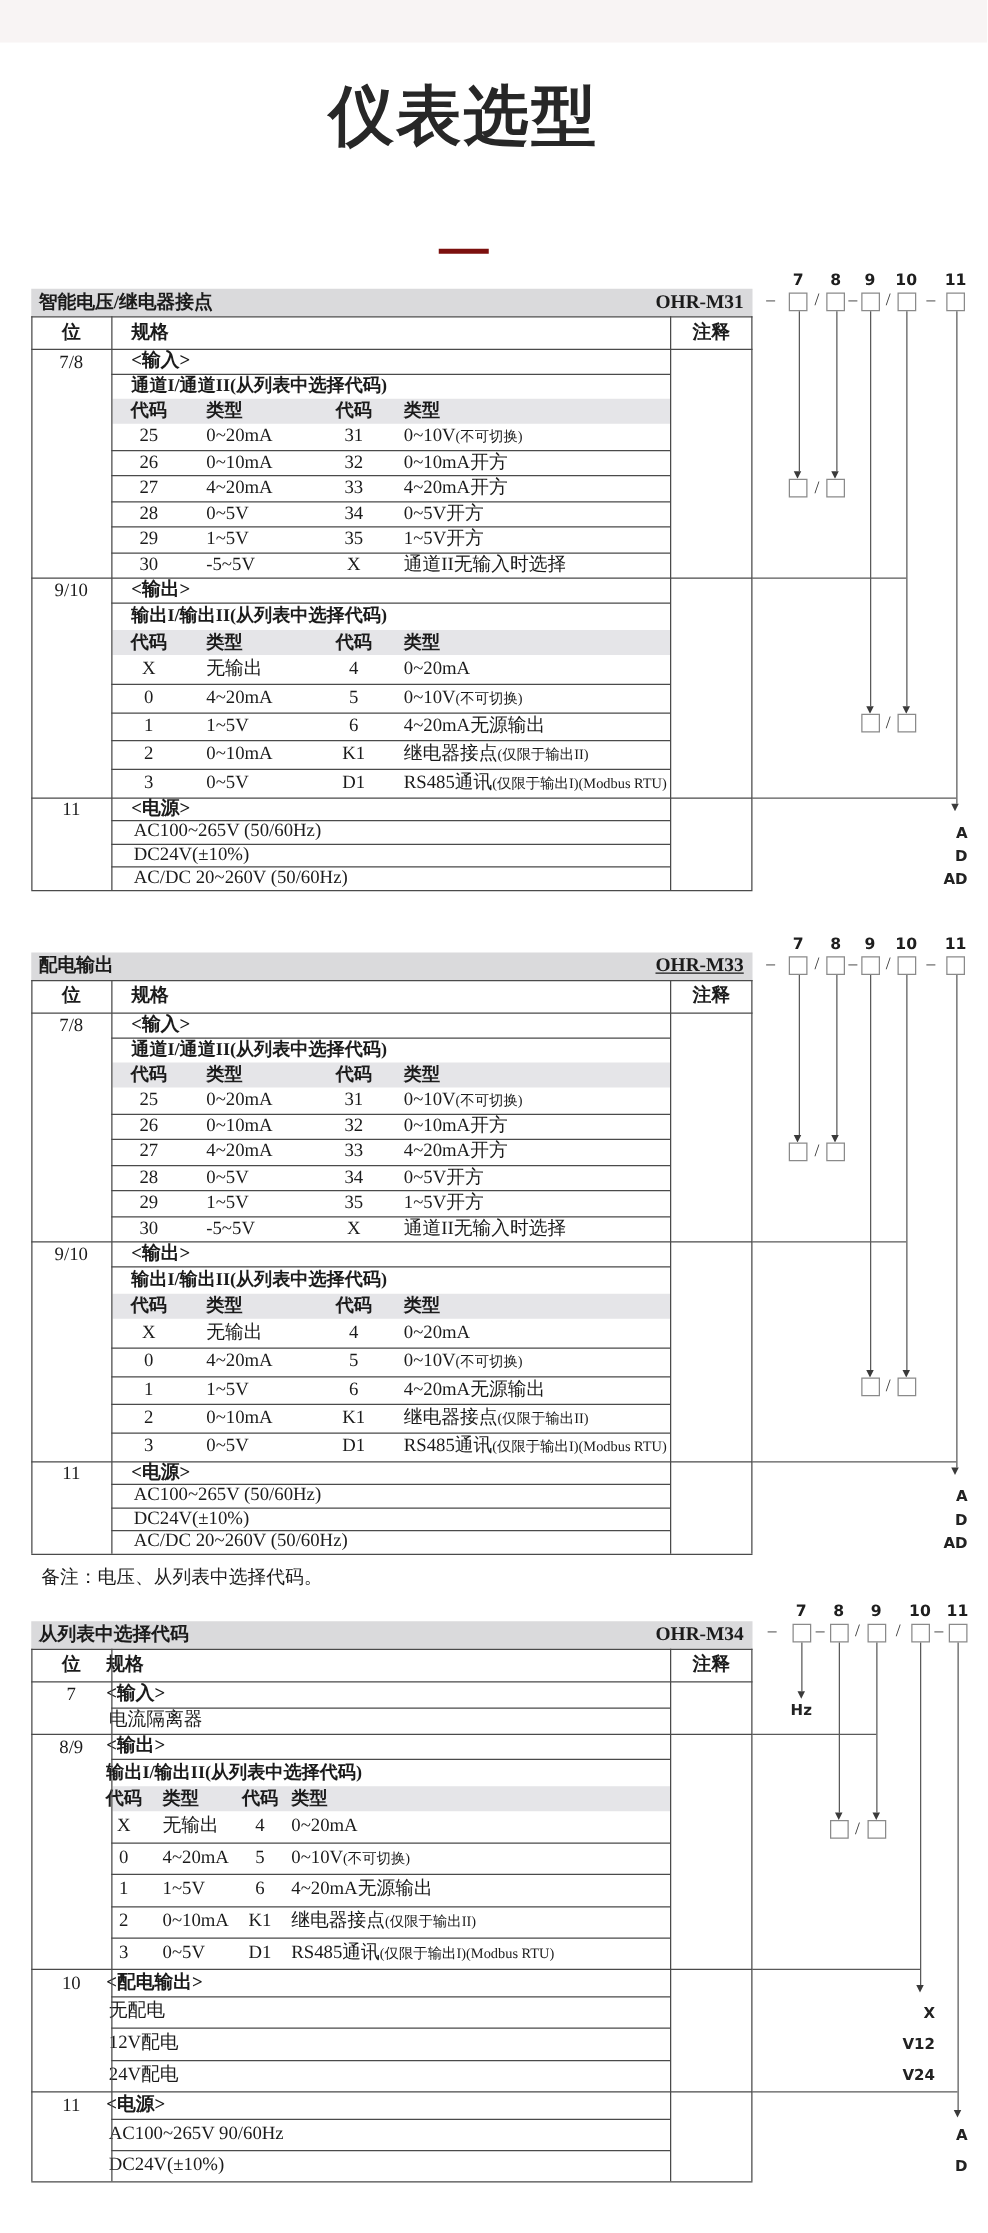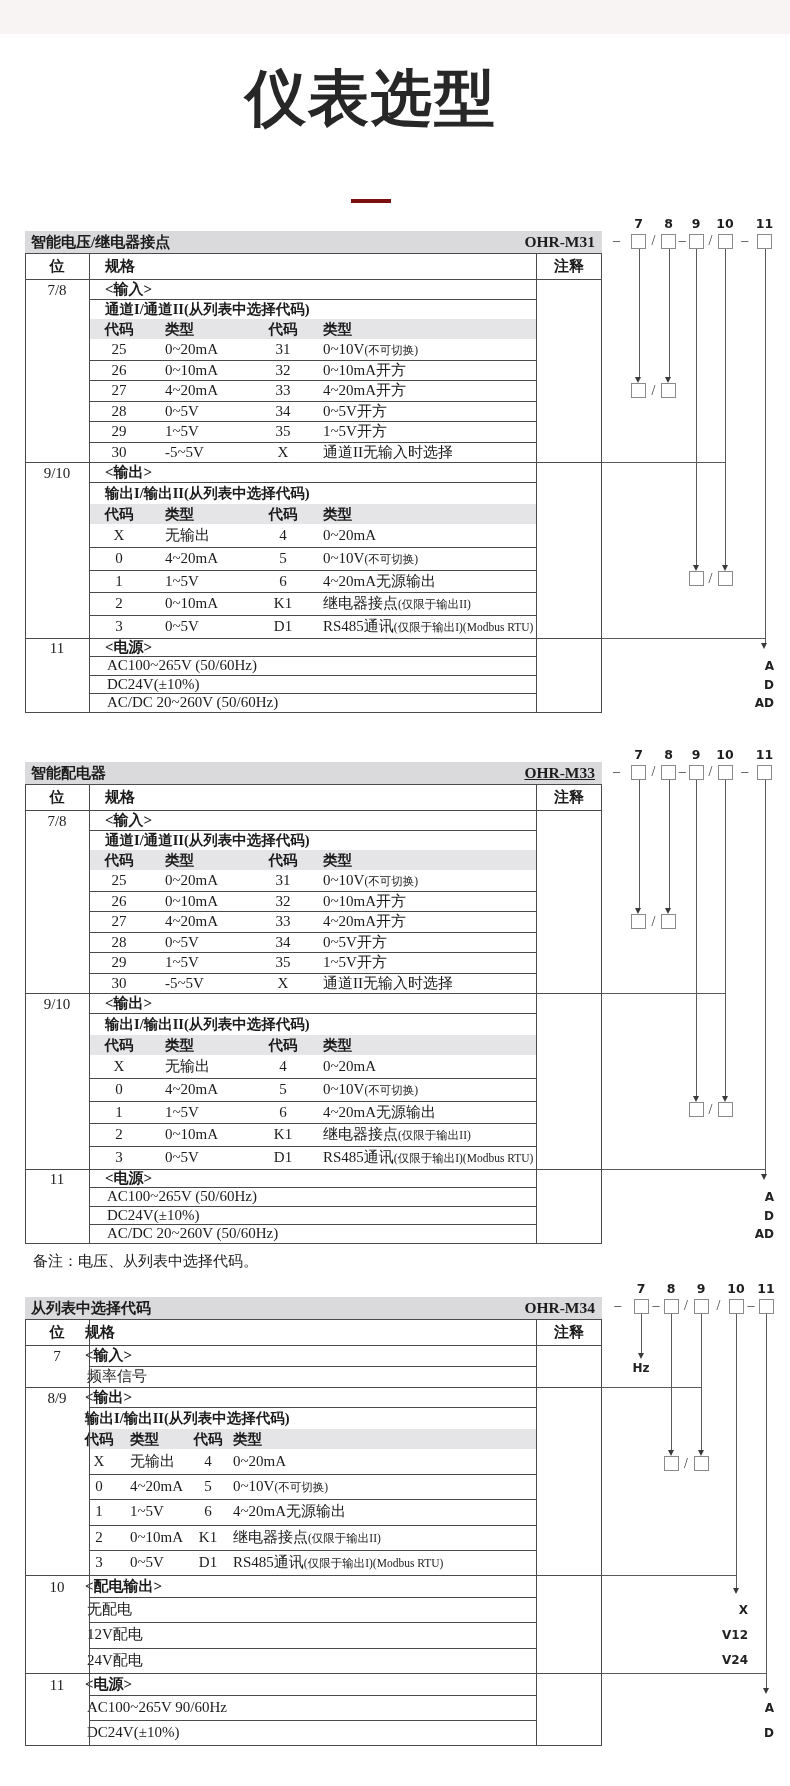"仪表选型" .main-title { font-size: 61px -> 52px }
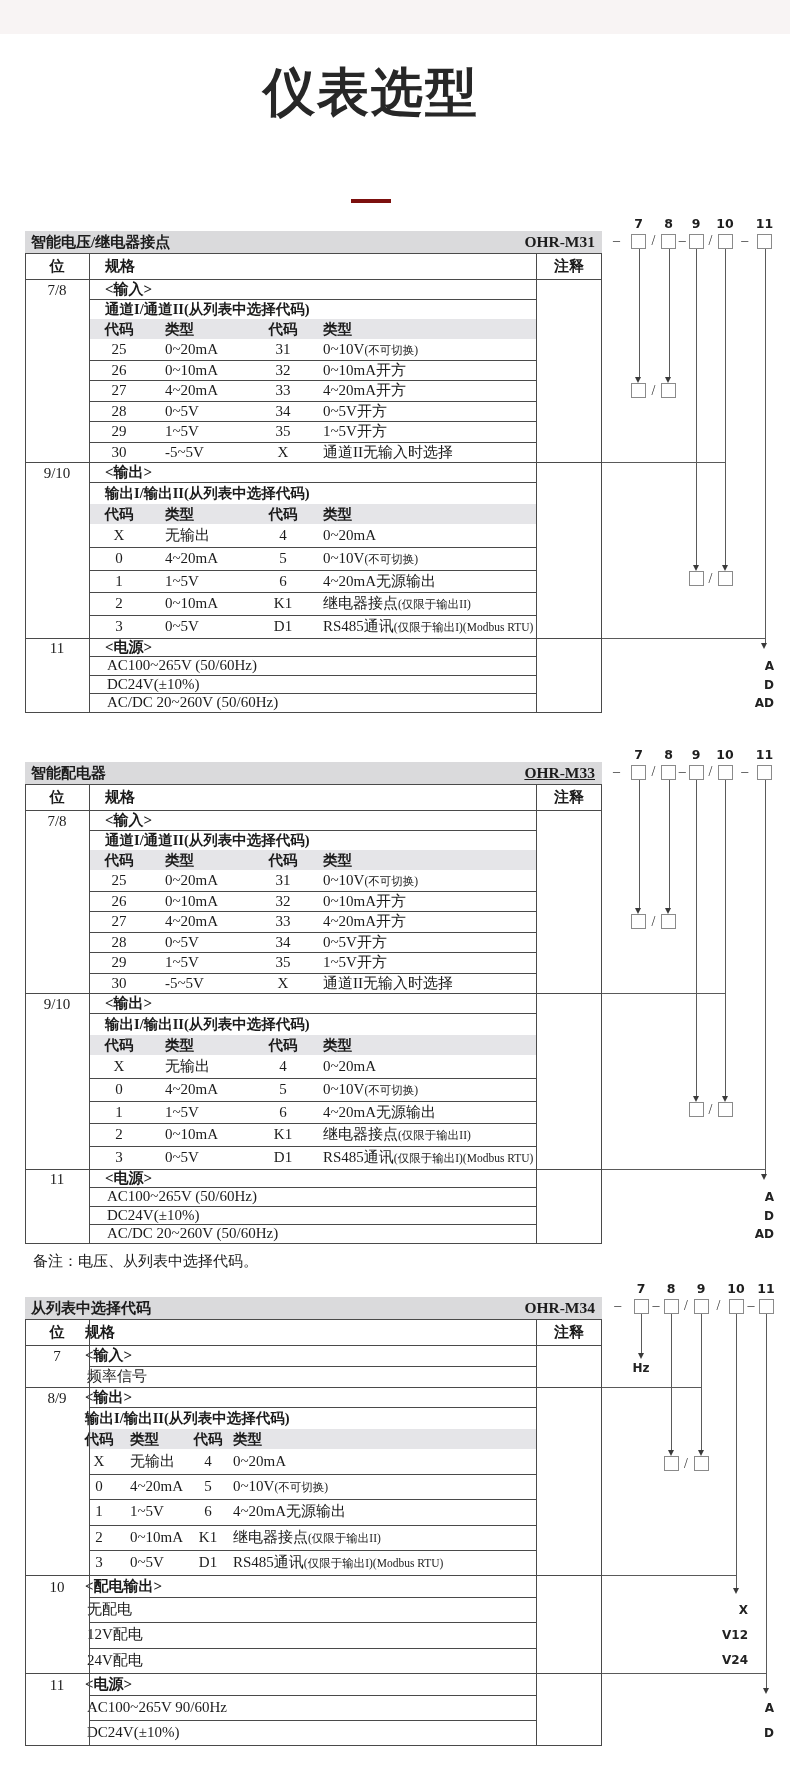"智能配电器" div.cell { text: 智能配电器 -> 配电输出 }
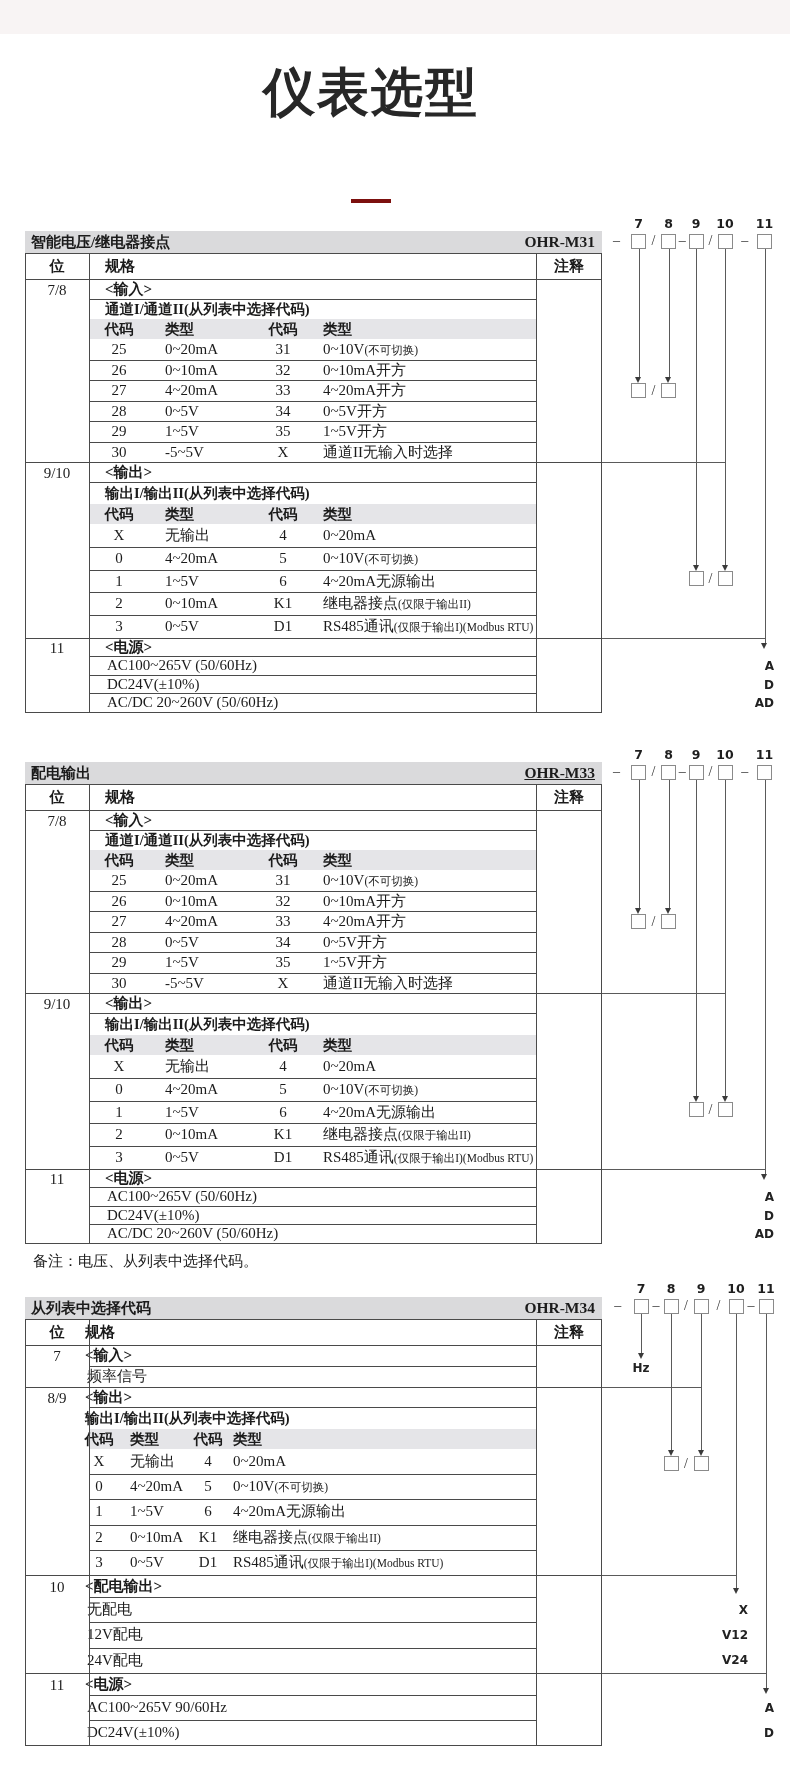"频率信号" div.cell { text: 频率信号 -> 电流隔离器 }
